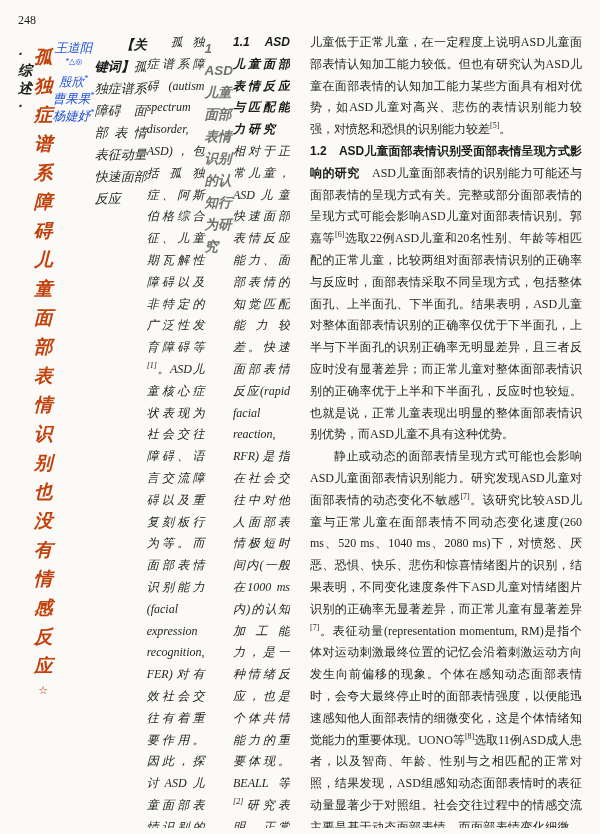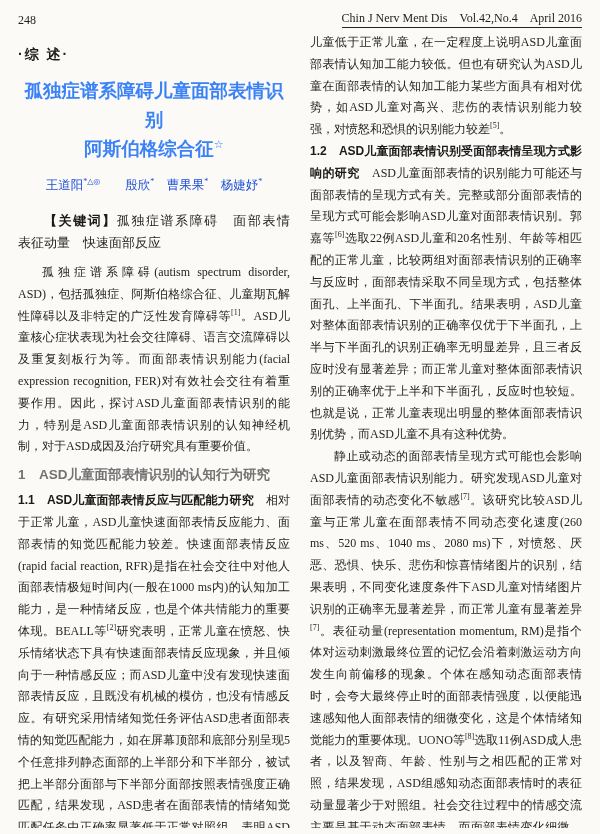"Chin J Nerv Ment Dis" span.jh { html: <span>Chin J Nerv Ment Dis Vol.42,No.4 April 2016</span> -> none }
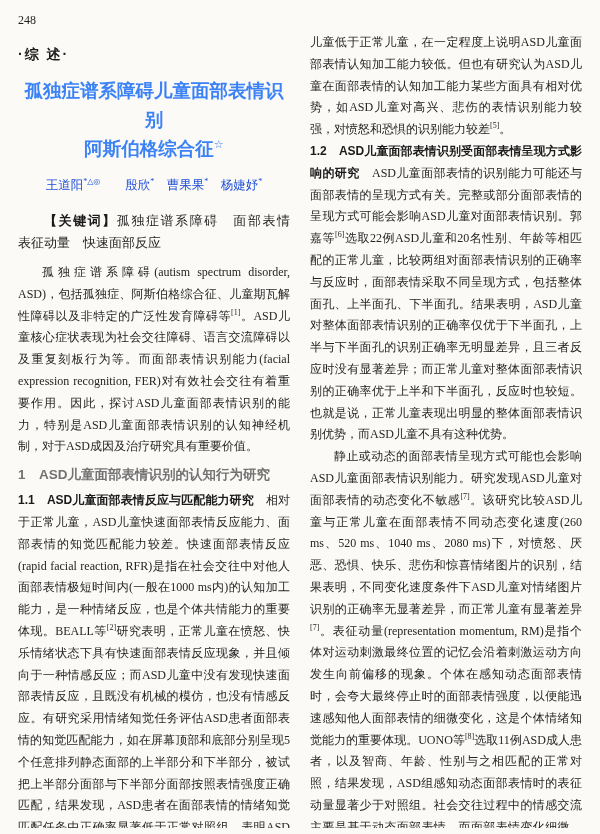"·综 述·" .col.left { flex-direction: column -> row; font-style: none -> italic }
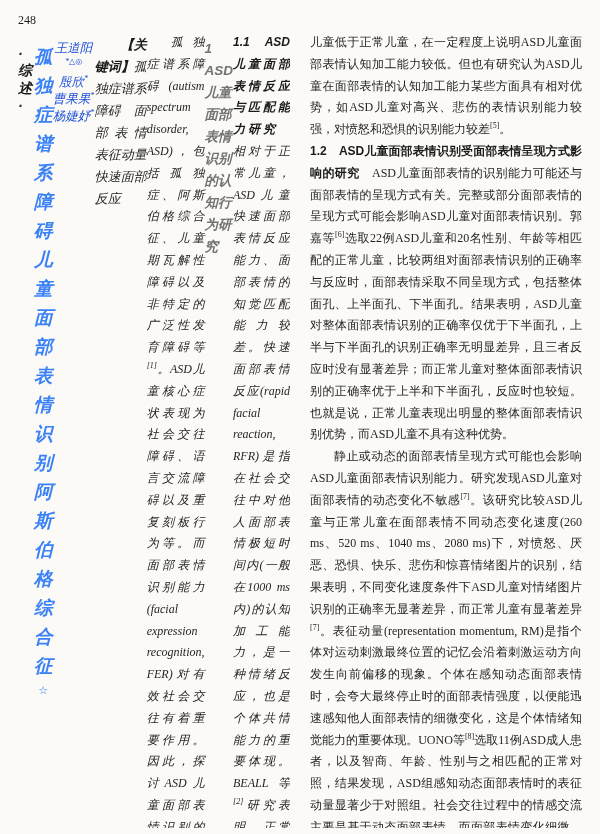"孤独症谱系障碍儿童面部表情识别" .title { color: #3b82f6 -> #c2410c }
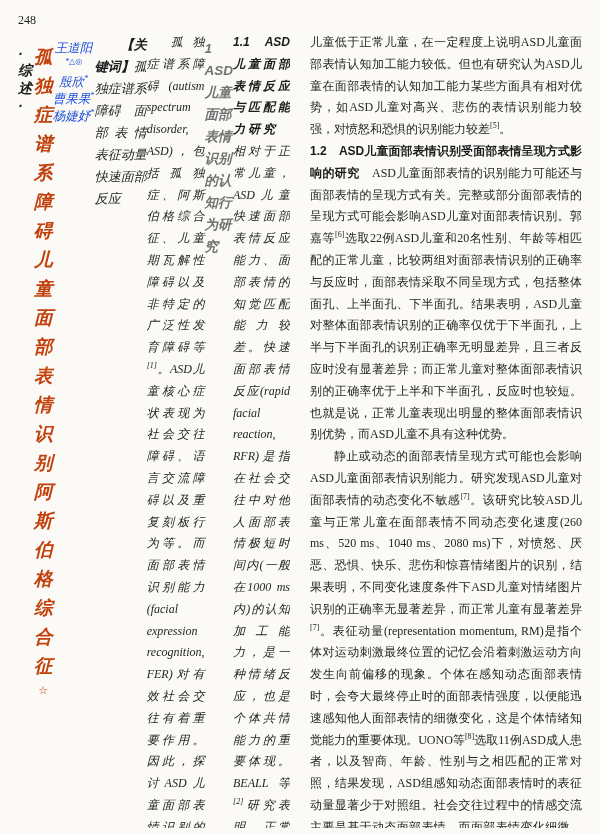"阿斯伯格综合征" span { text: 阿斯伯格综合征 -> 也没有情感反应 }
